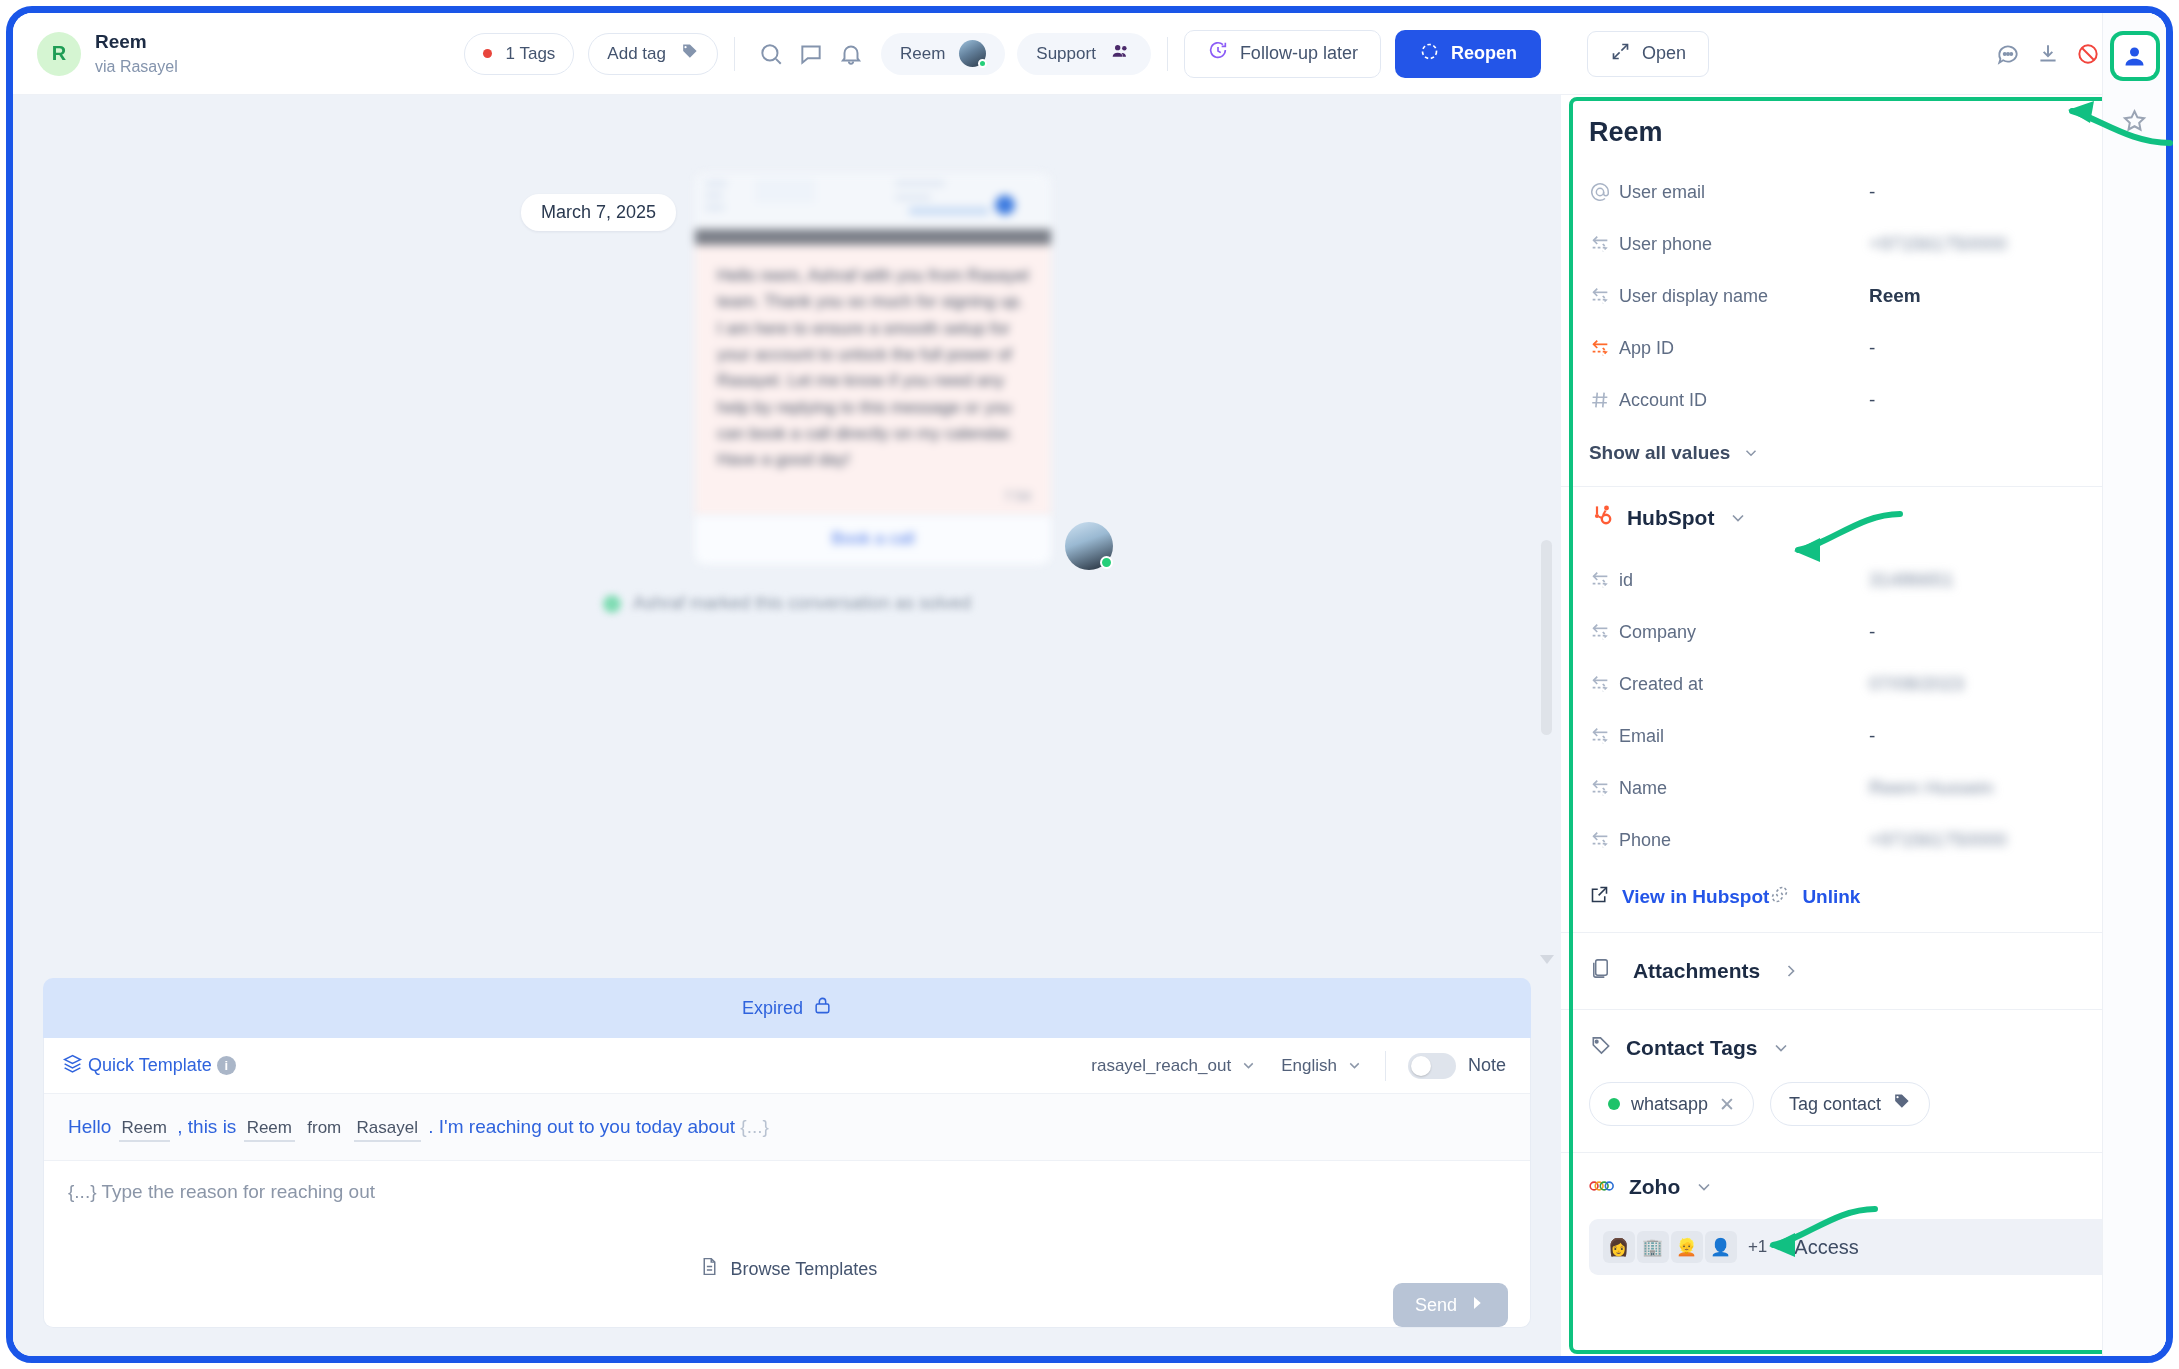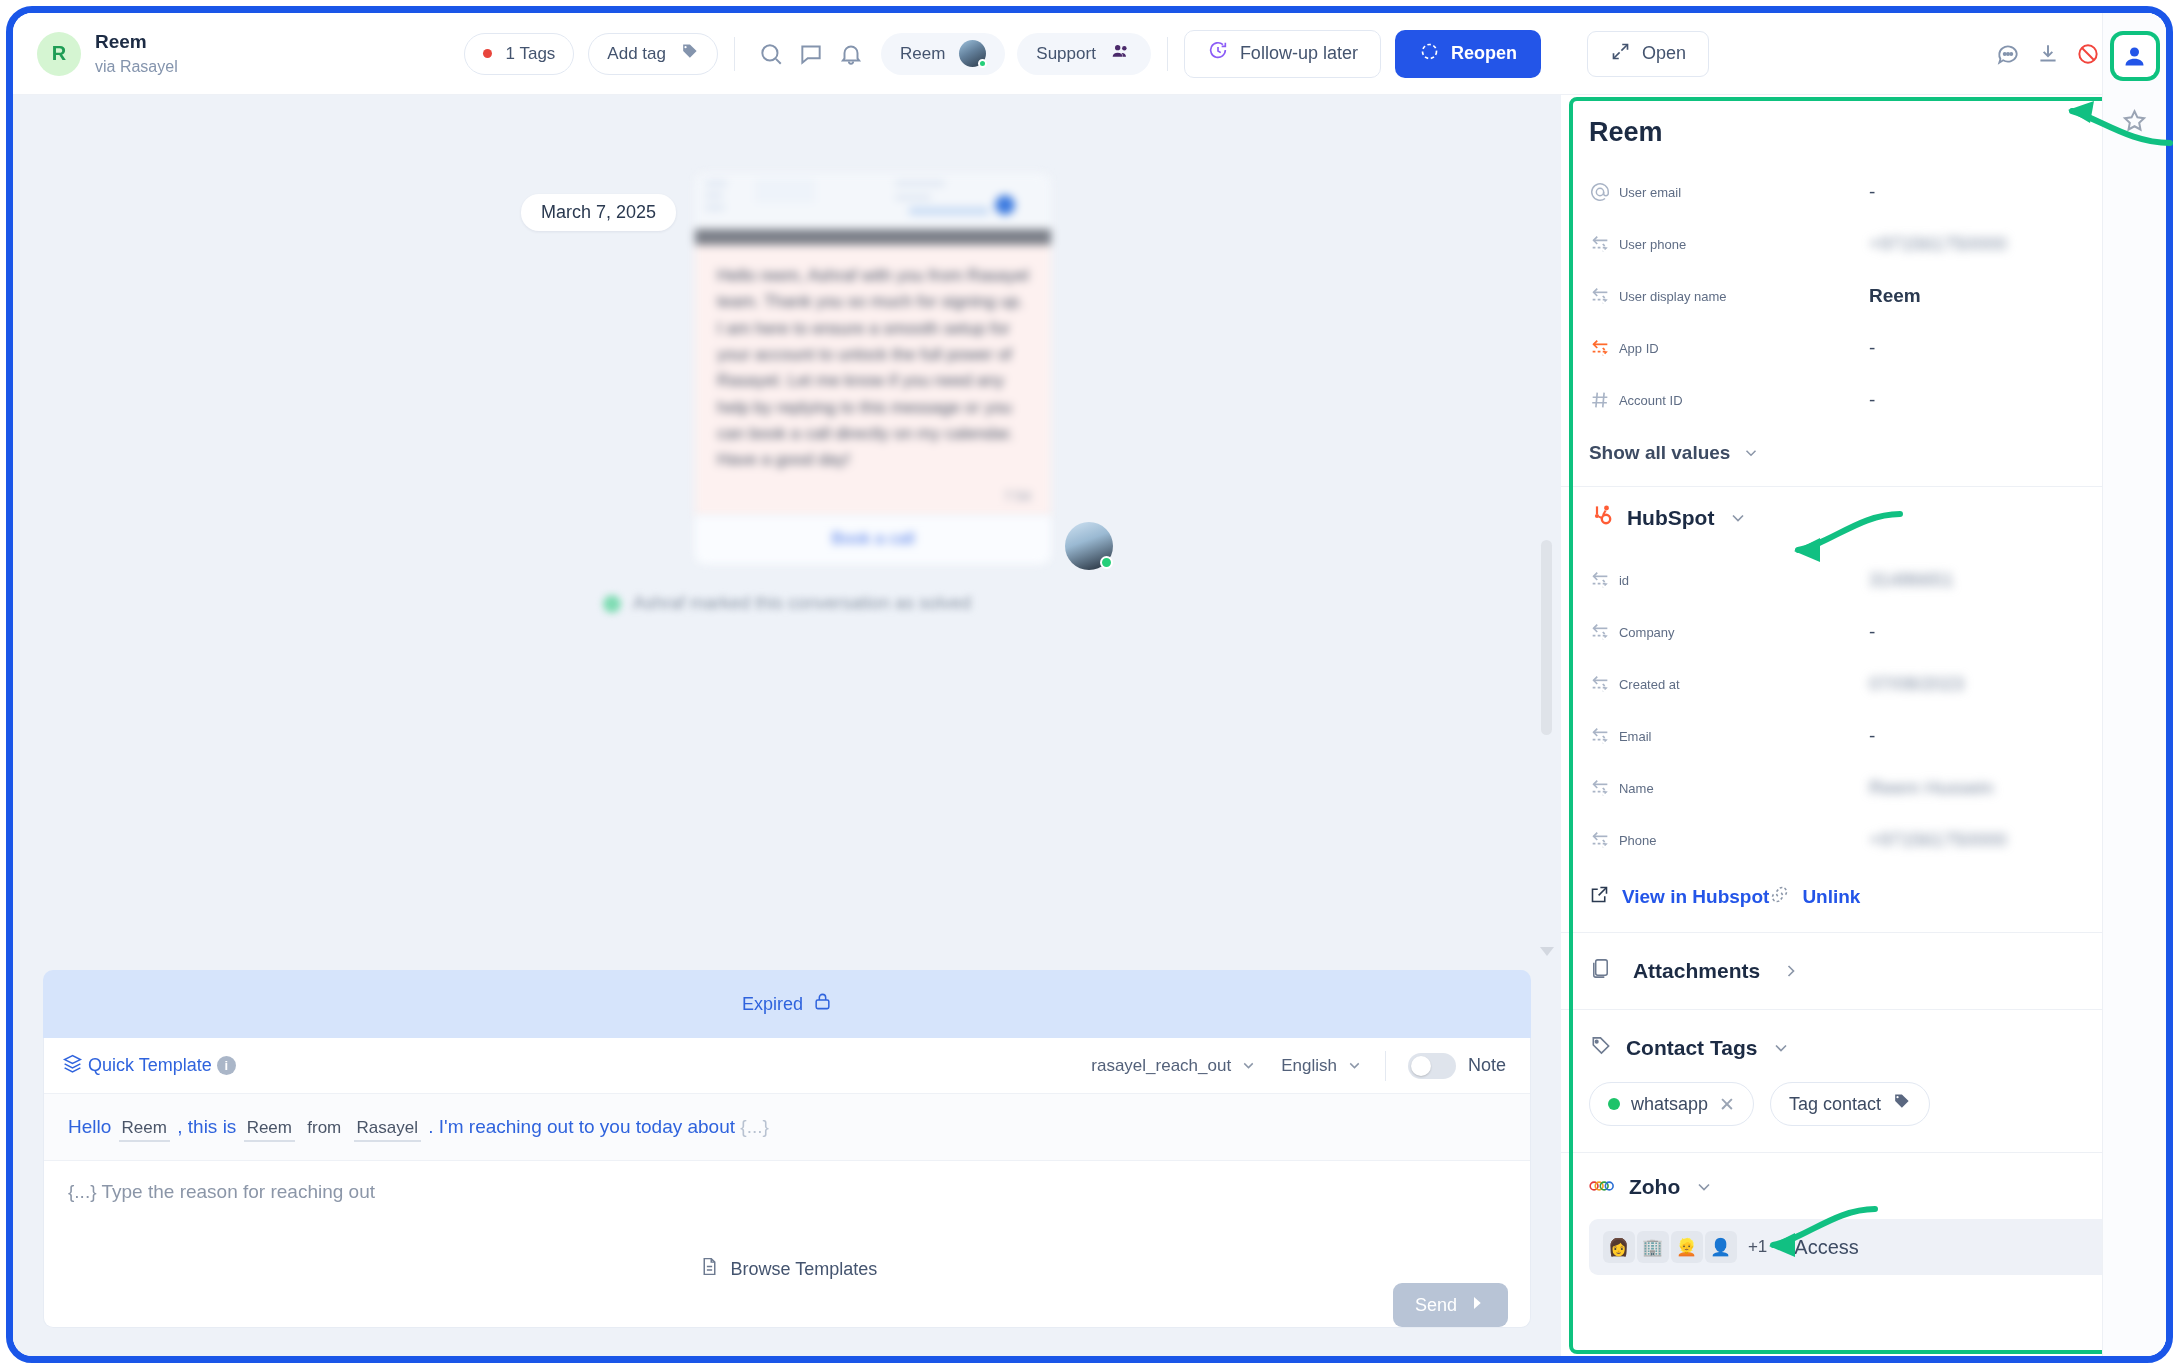"User email" .field-label { font-size: 13px -> 18px }
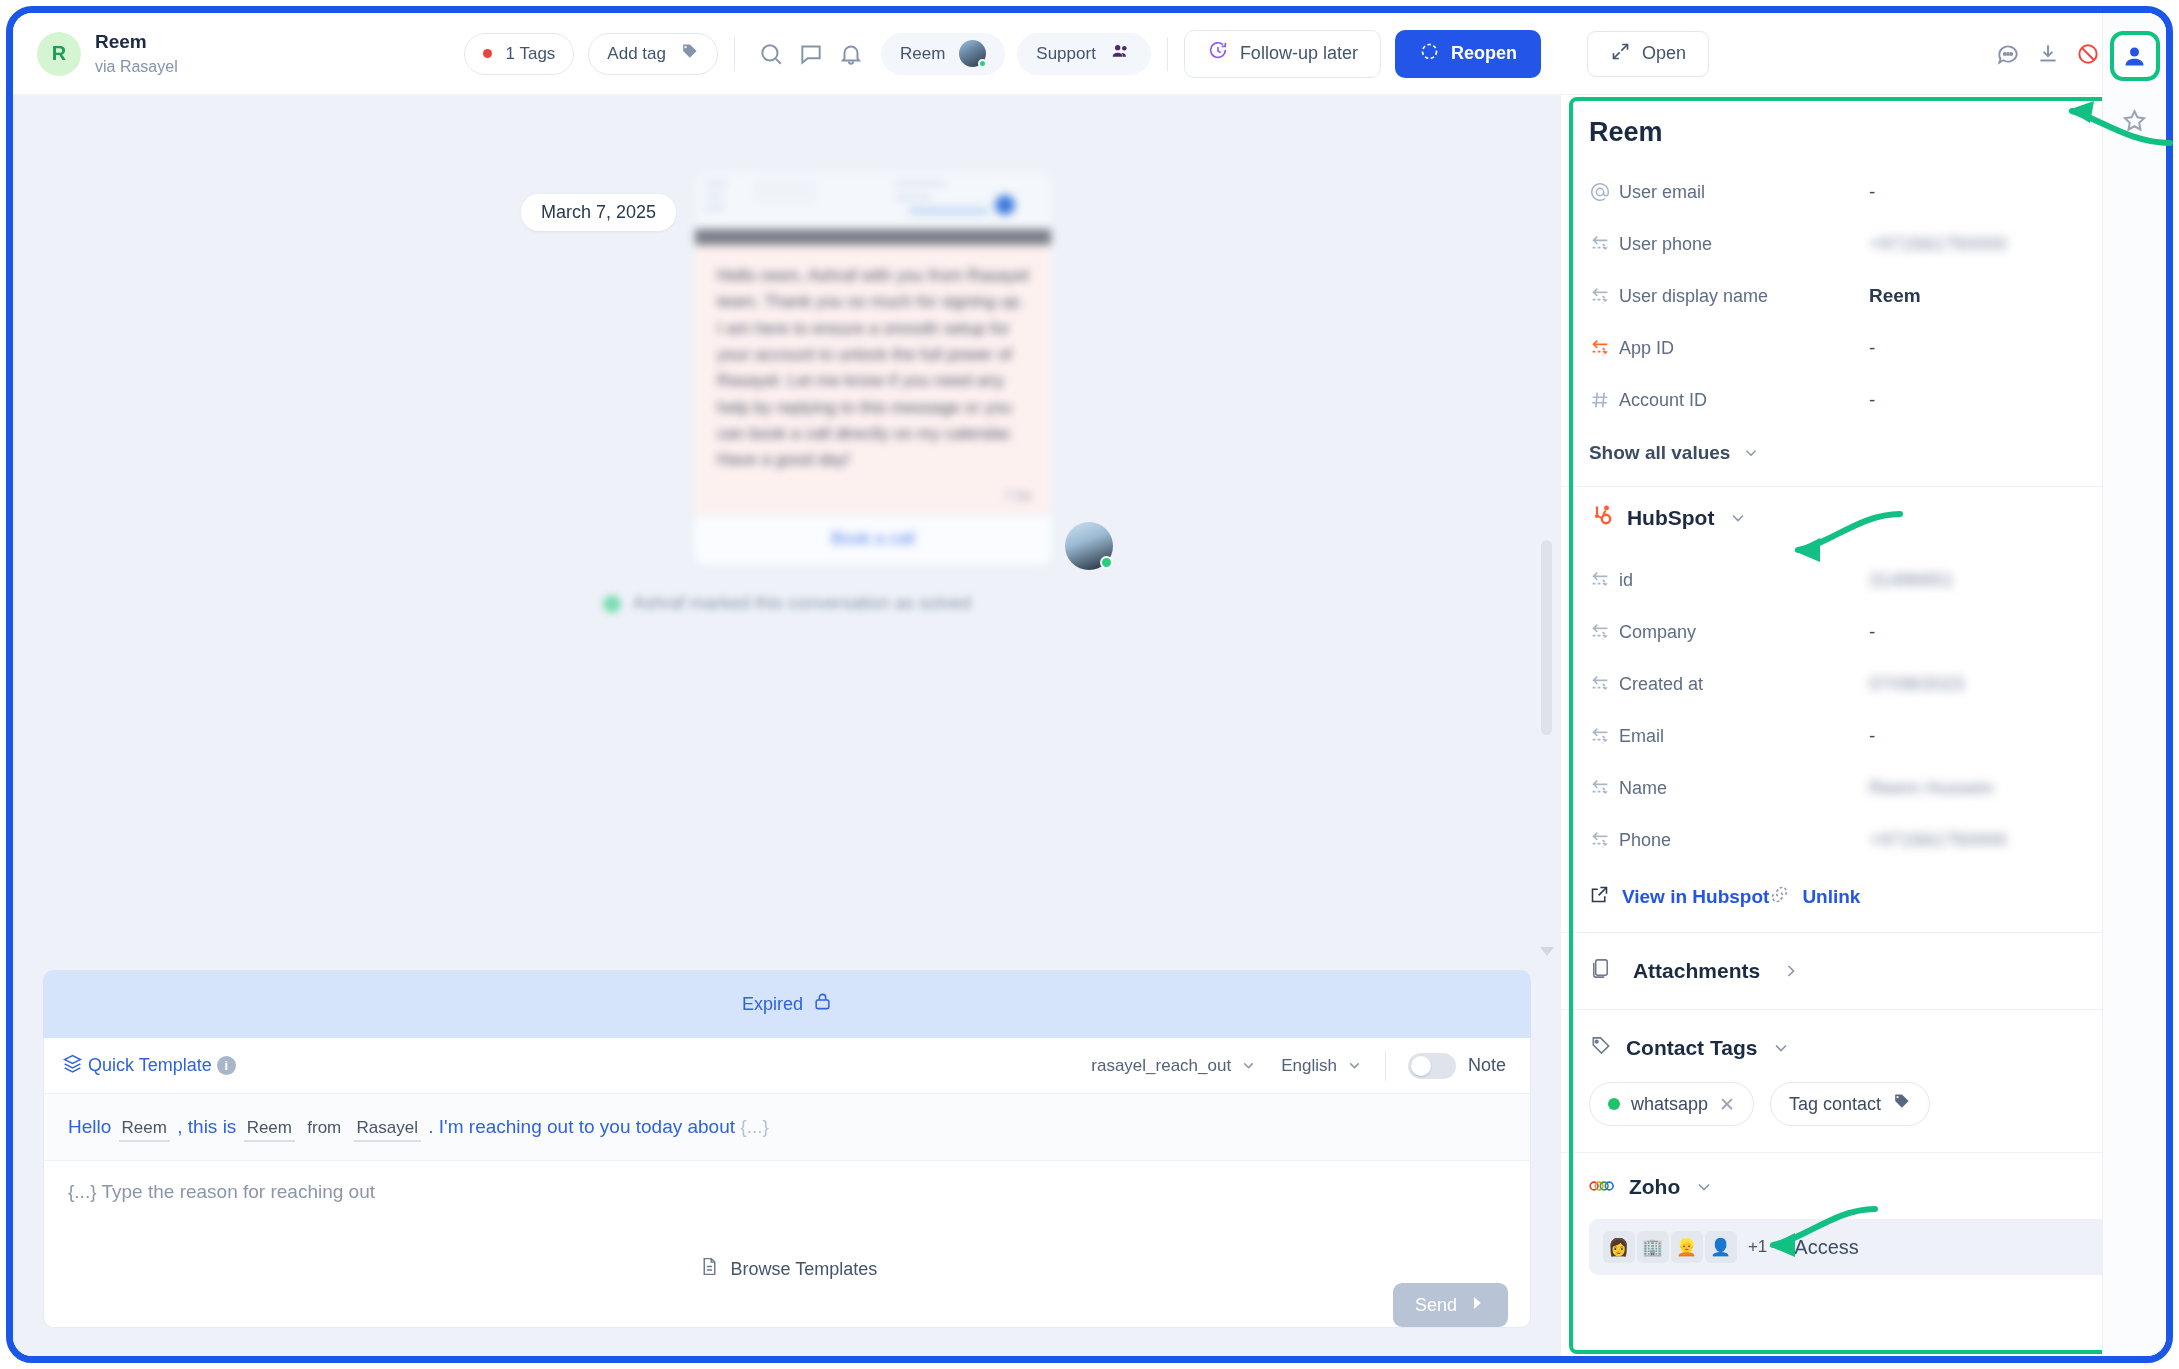"Expired" .expired-bar { height: 68px -> 60px }
